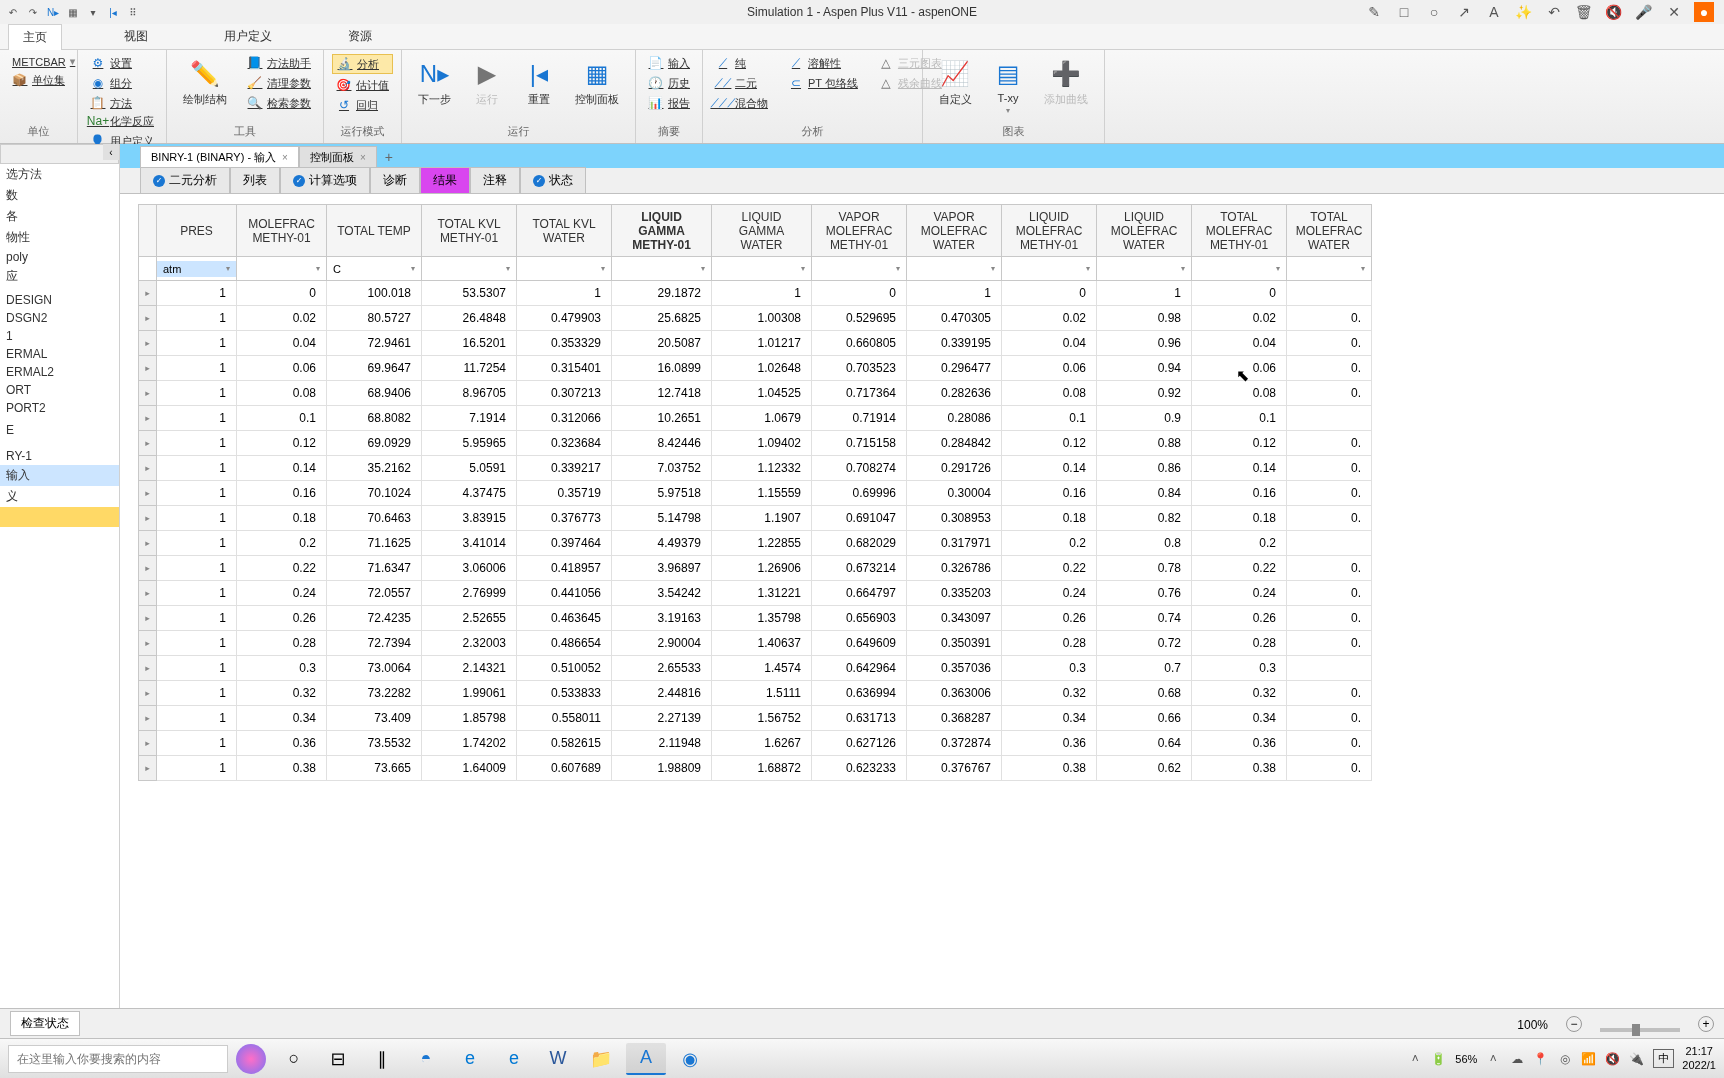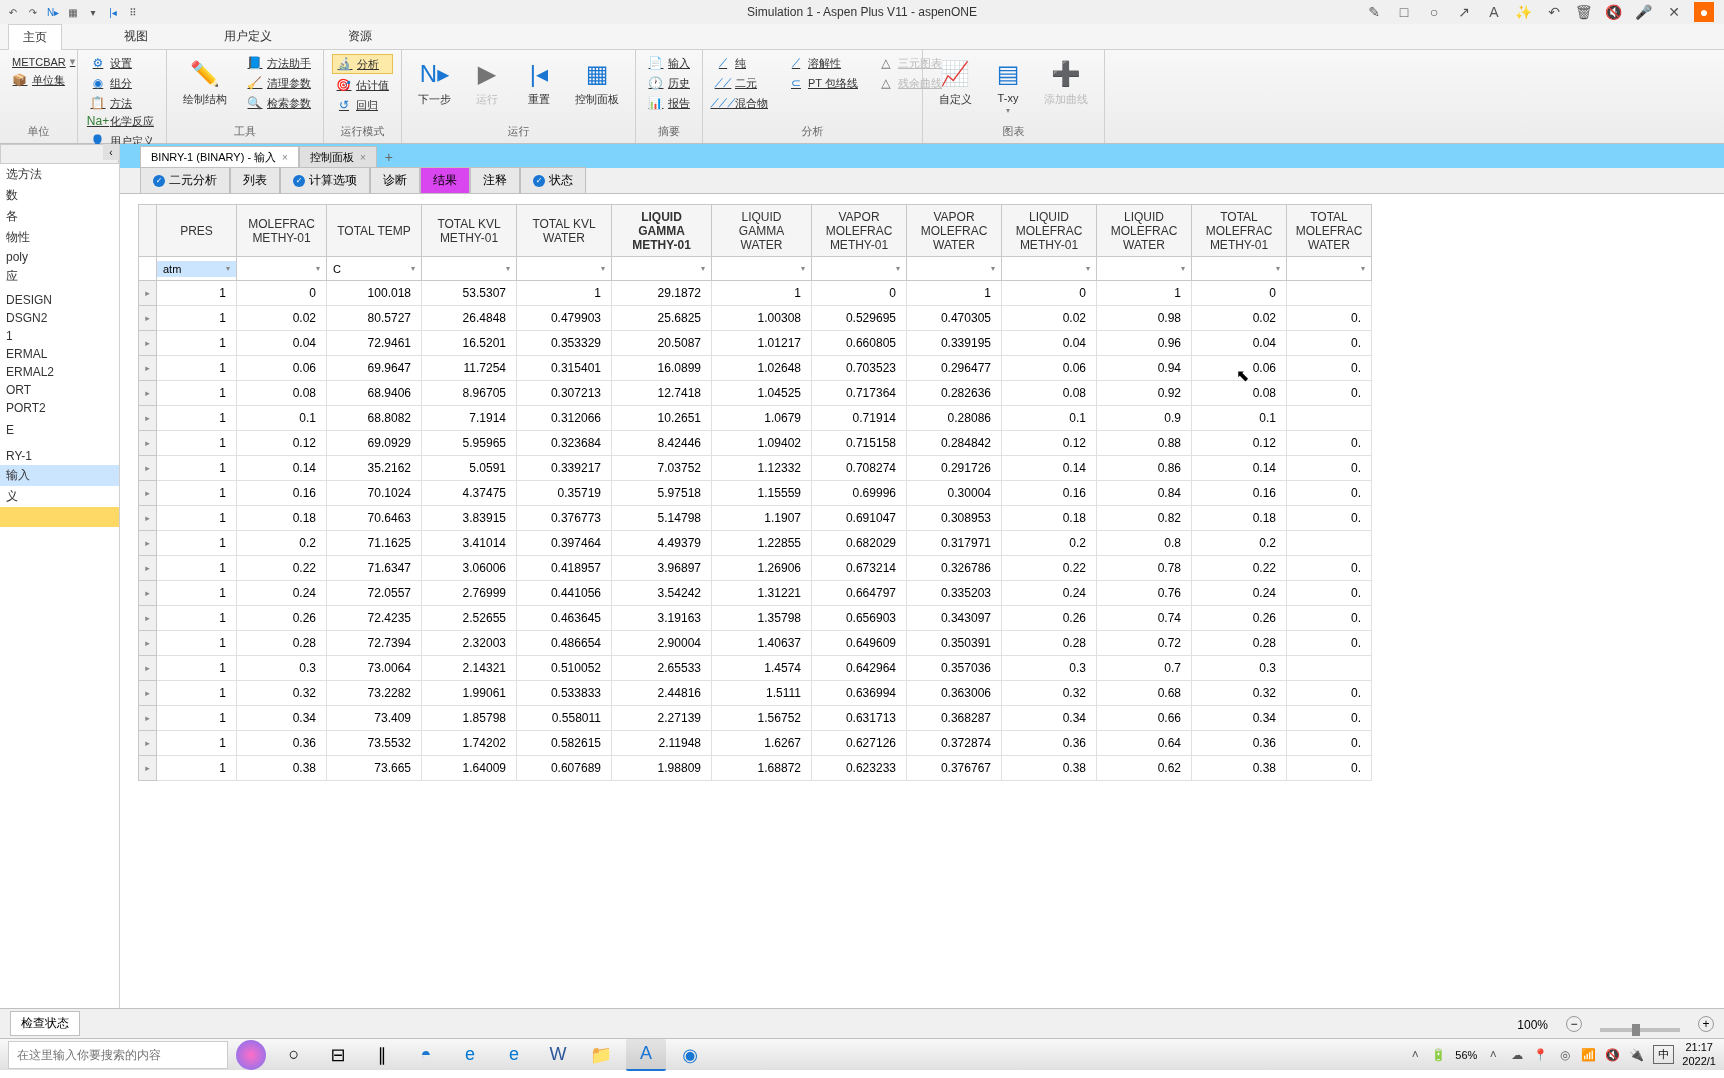"在这里输入你要搜索的内容" .taskbar { height: 32px -> 40px }
